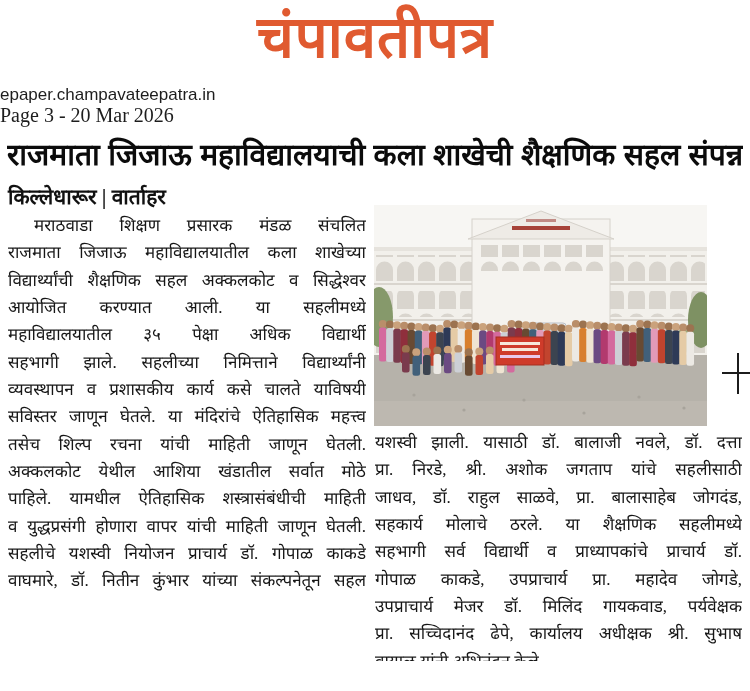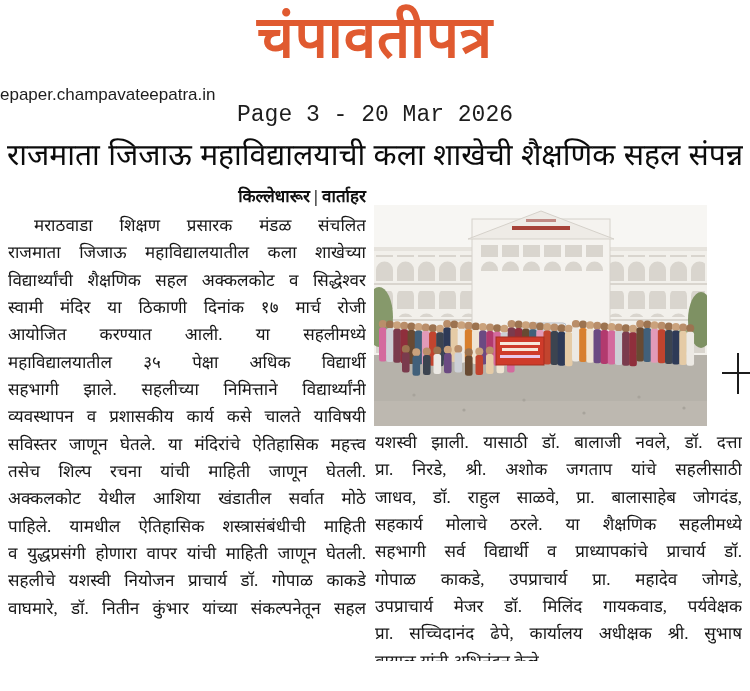"Page 3 - 20 Mar" .masthead-pageinfo { font-family: Liberation Mono, monospace -> Liberation Serif, serif; font-size: 23px -> 20px; text-align: center -> none }
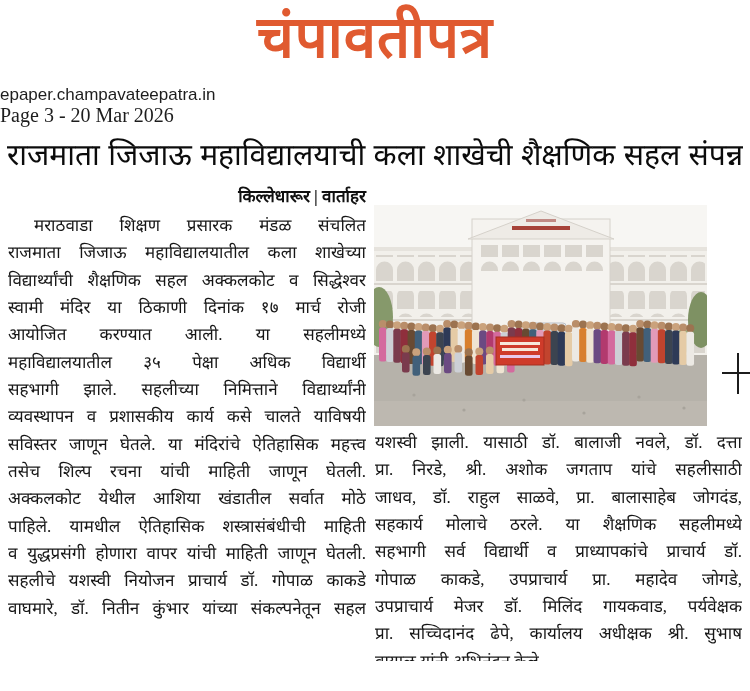"राजमाता जिजाऊ महाविद्यालयाची कला शाखेची" .headline { font-weight: 400 -> 700 }
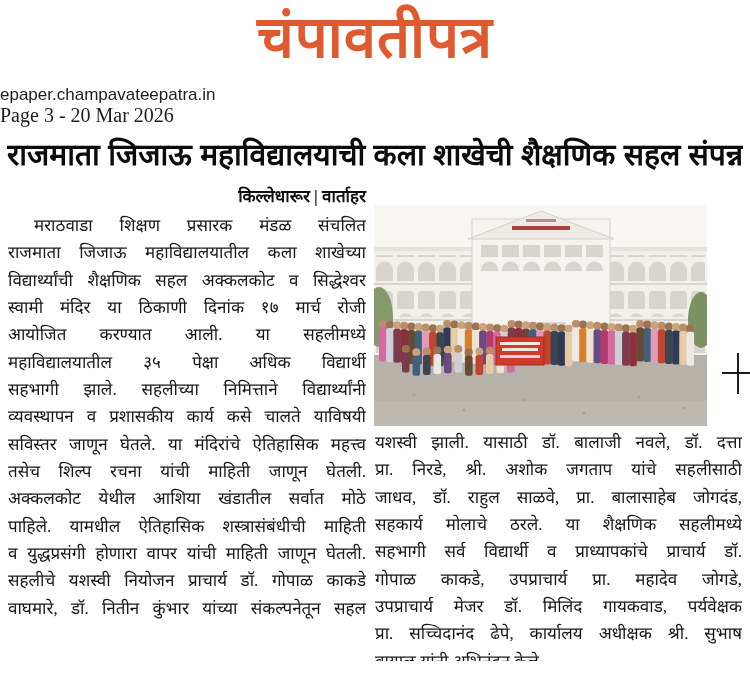"किल्लेधारूर | वार्ताहर" .byline { font-size: 17px -> 21px; text-align: right -> left }
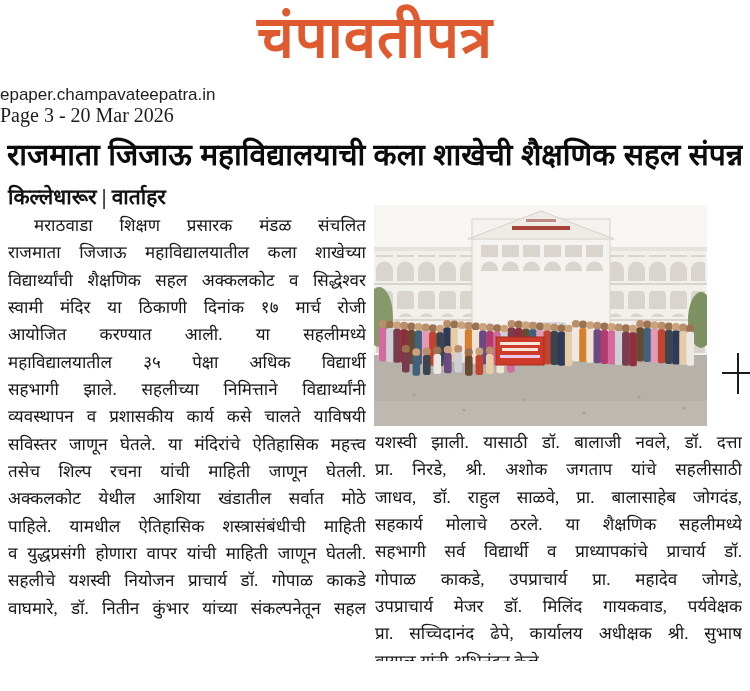"स्वामी मंदिर या ठिकाणी दिनांक" div.ln { html: <div>स्वामी मंदिर या ठिकाणी दिनांक १७ मार्च रोजी</div> -> none }
